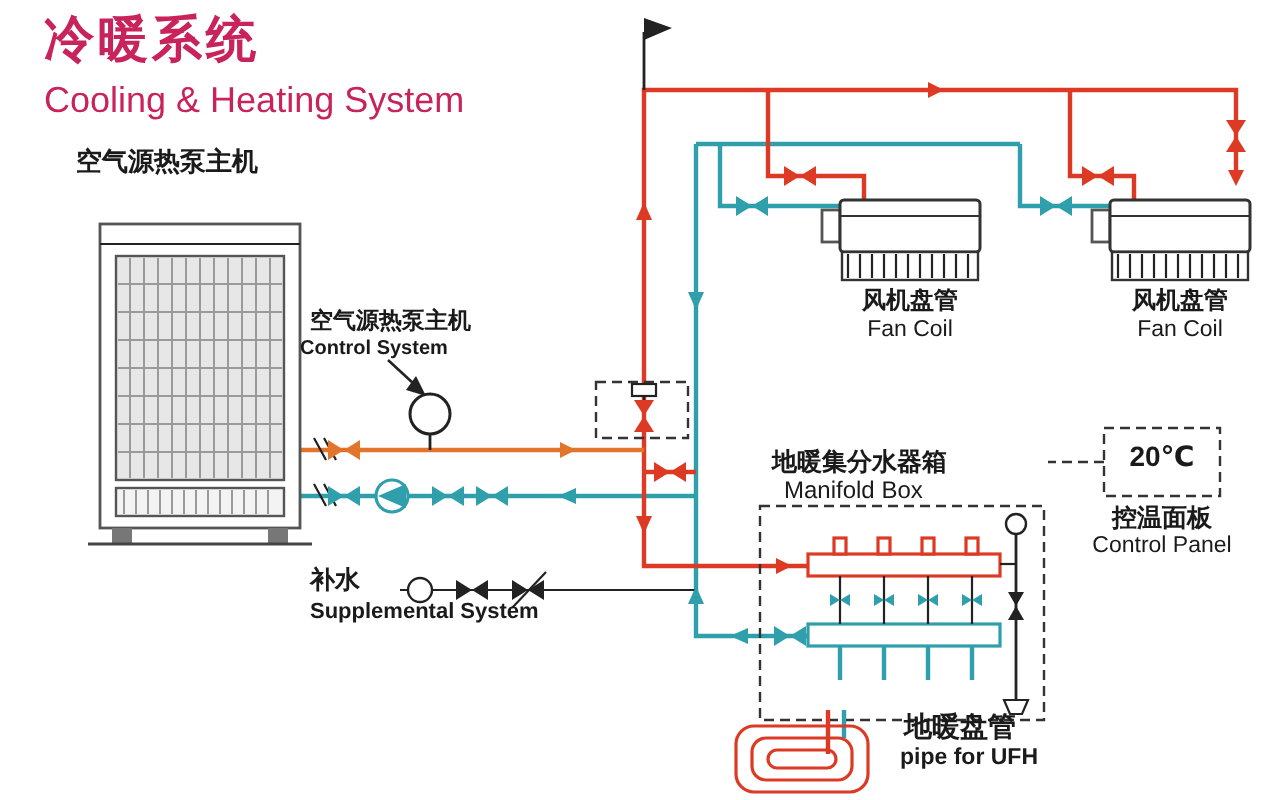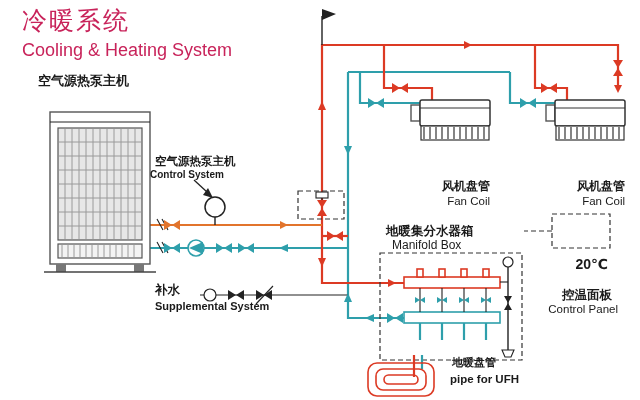"冷暖系统" .t-cn { font-weight: normal -> bold }
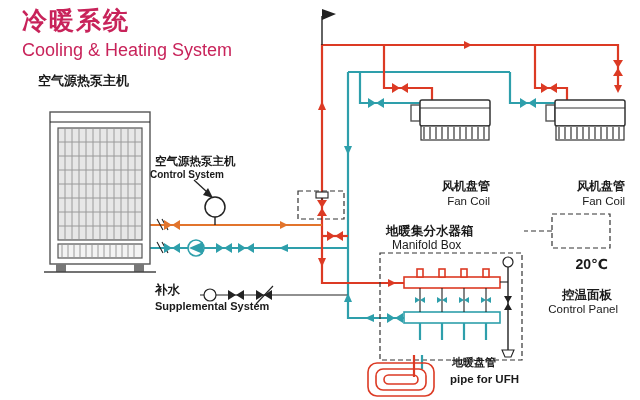"风机盘管" .ctr { margin-top: 36px -> none; text-align: right -> center }
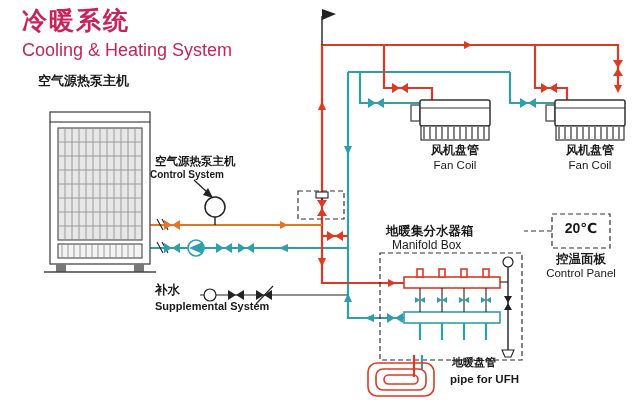"地暖盘管" .ufh-cn { font-size: 11px -> 14px }
